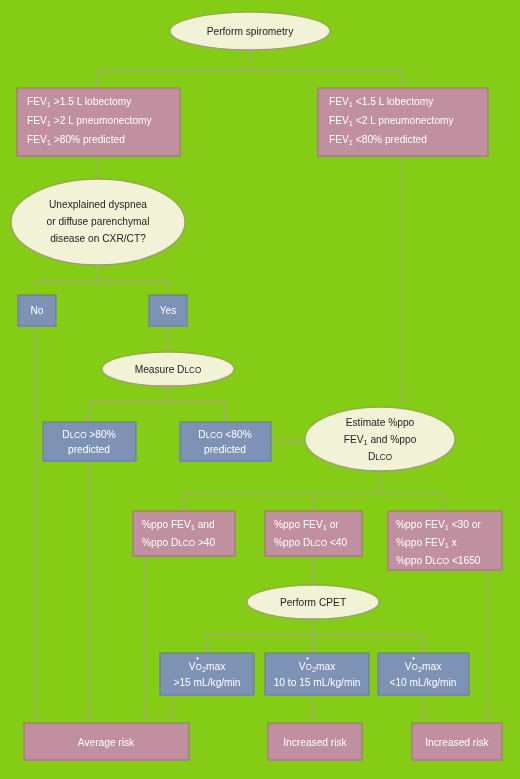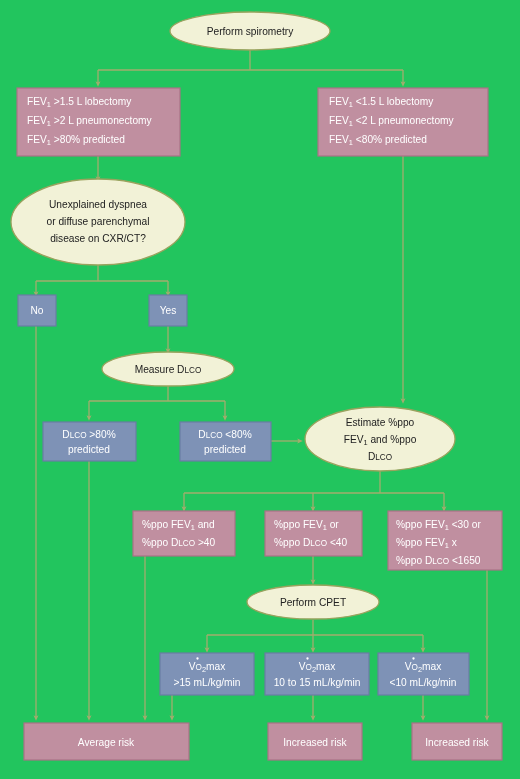"Perform spirometry" #chart-root { background: #22c55e -> #84cc16 }
